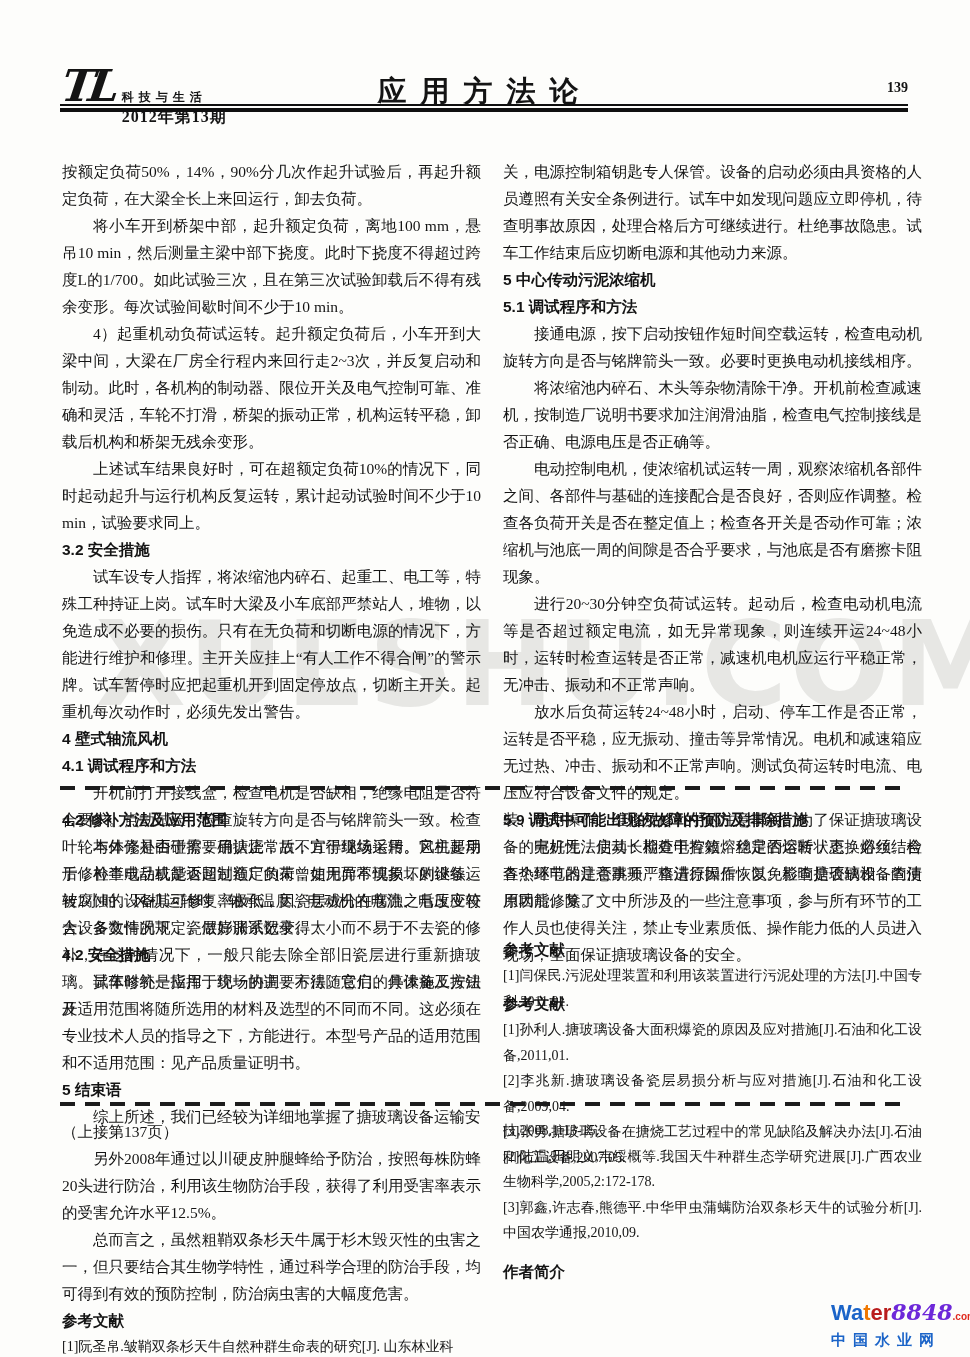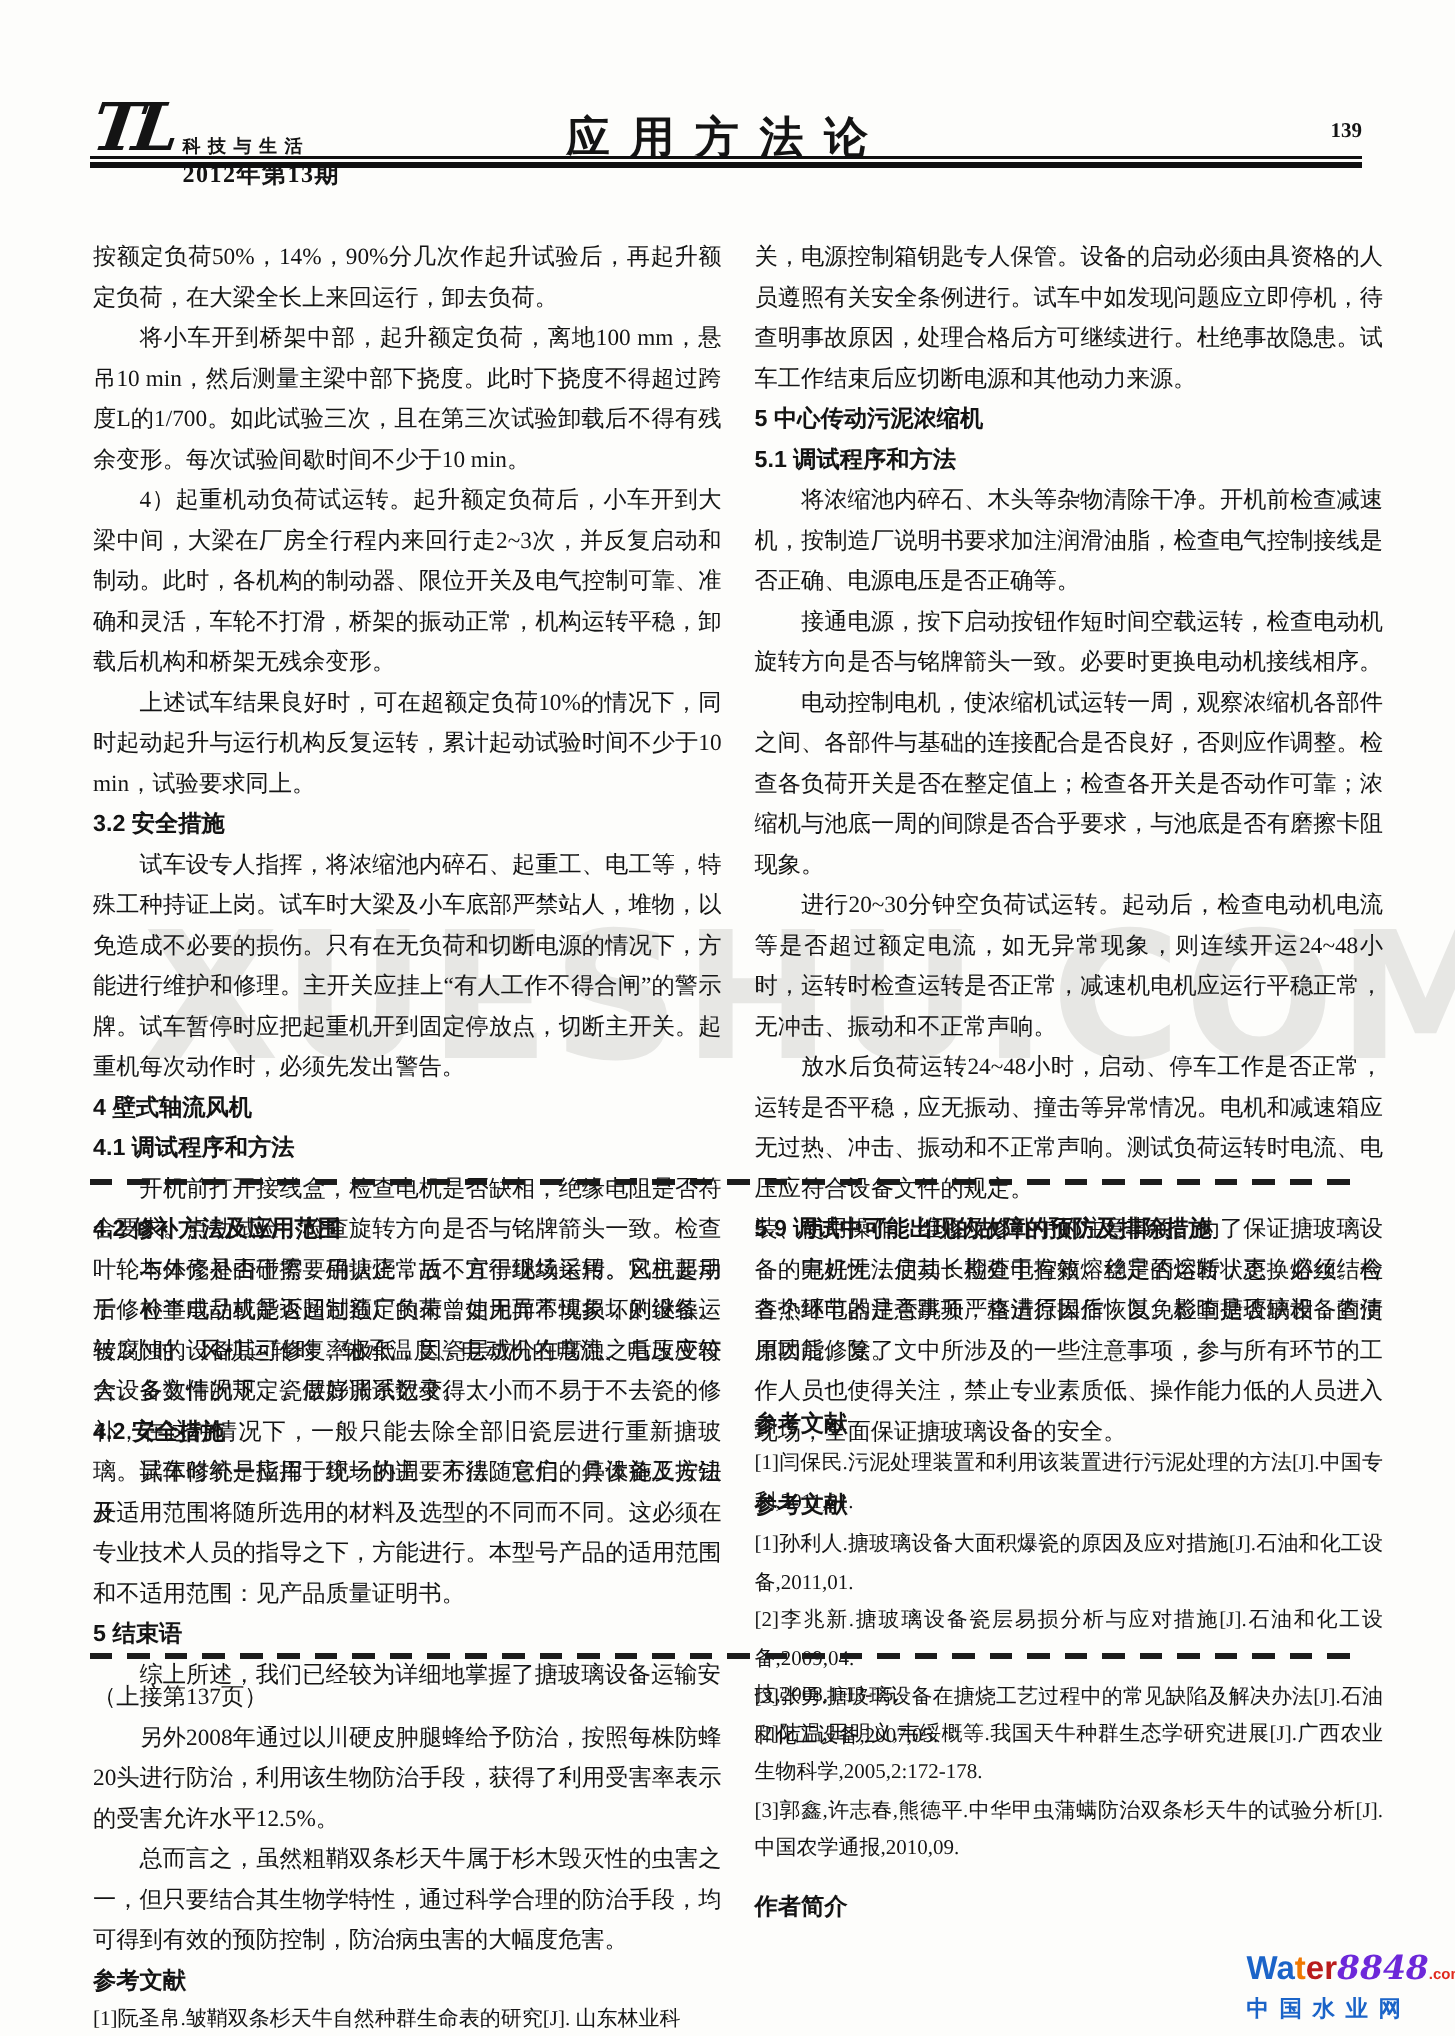"将浓缩池内碎石、木头等杂物清除干净。开机前检查减速机，按制造厂说明书要求加注润滑" p.ind { order: before "接通电源，按下启动按钮作短时间空载运转，检查电动机旋转方向是否与铭牌箭头一致。必" -> after "接通电源，按下启动按钮作短时间空载运转，检查电动机旋转方向是否与铭牌箭头一致。必" }
